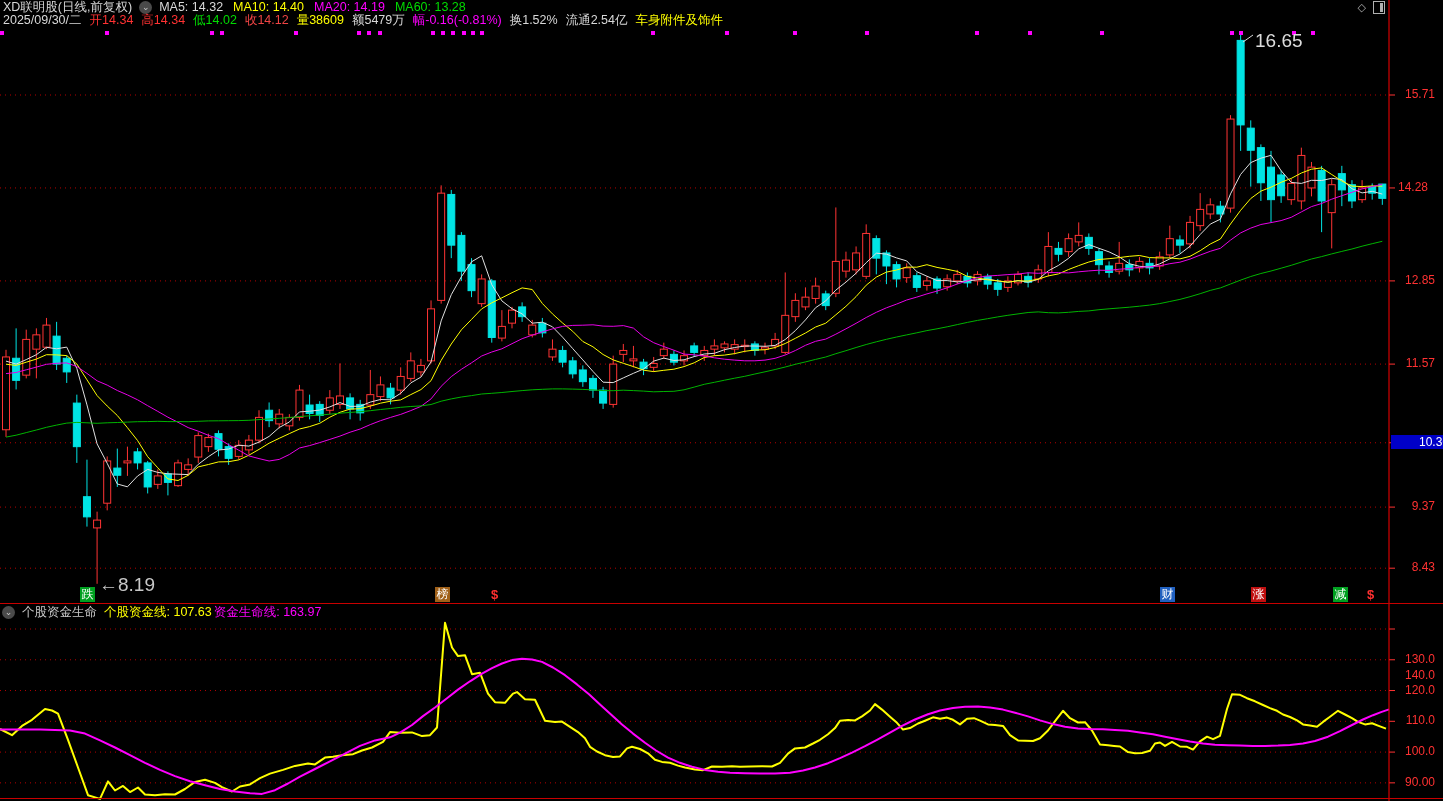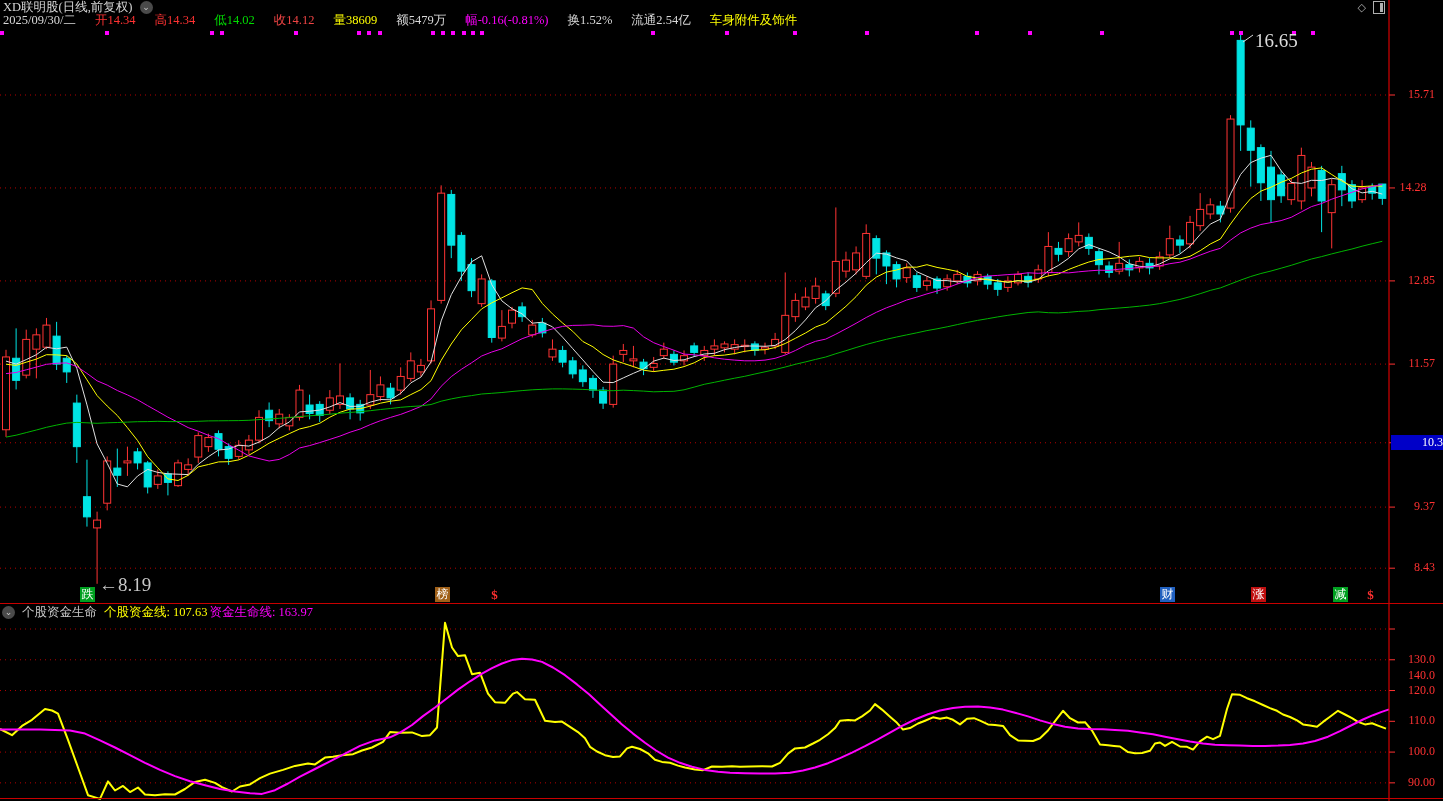"XD联明股(日线,前复权)" .screen { font-family: Liberation Serif, serif -> Liberation Sans, sans-serif }
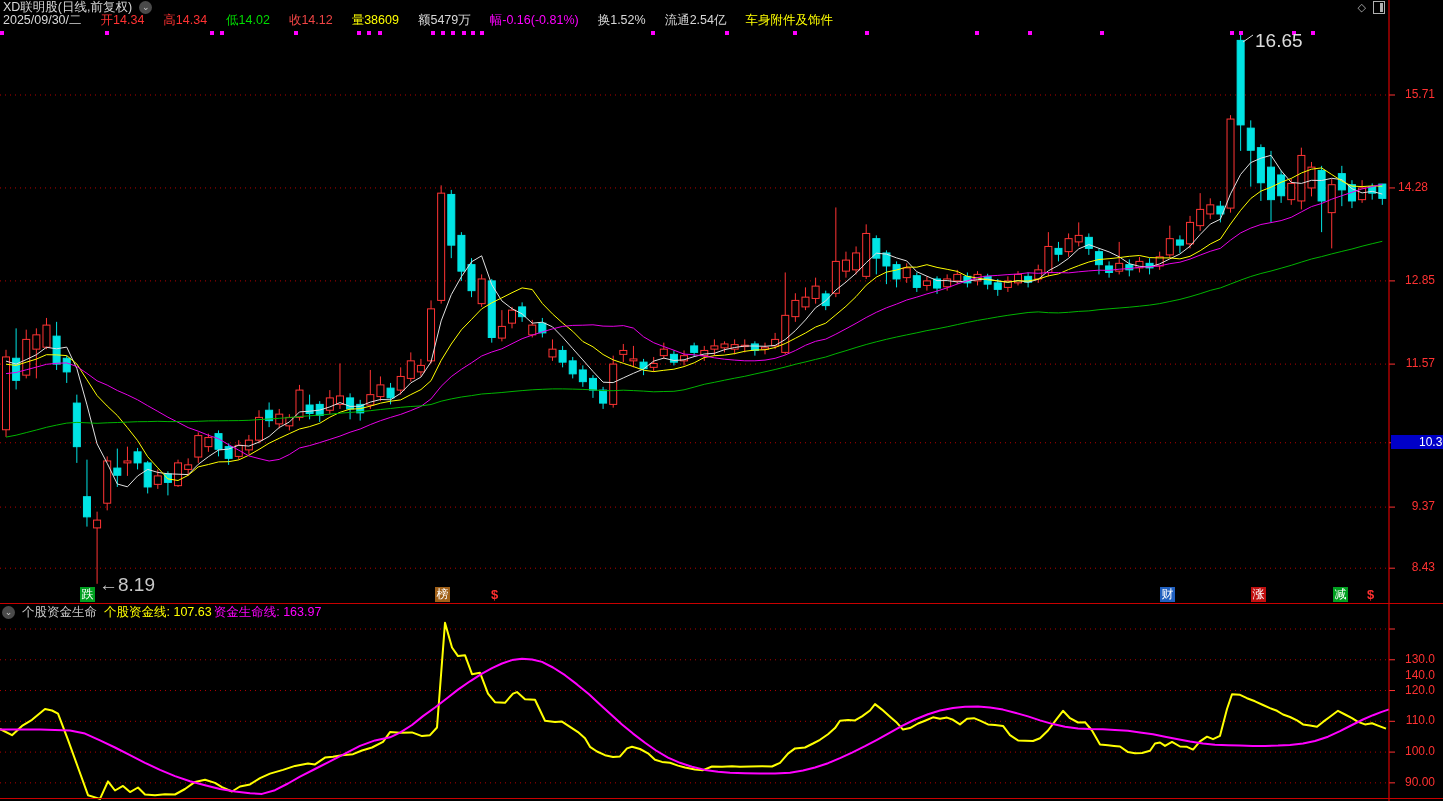"MA5: 14.32" span { html: none -> <span> <span>MA5: 14.32</span> <span>MA10: 14.40</span> <span>MA20: 14.19</span> <span>MA60: 13.28</span> </span> }
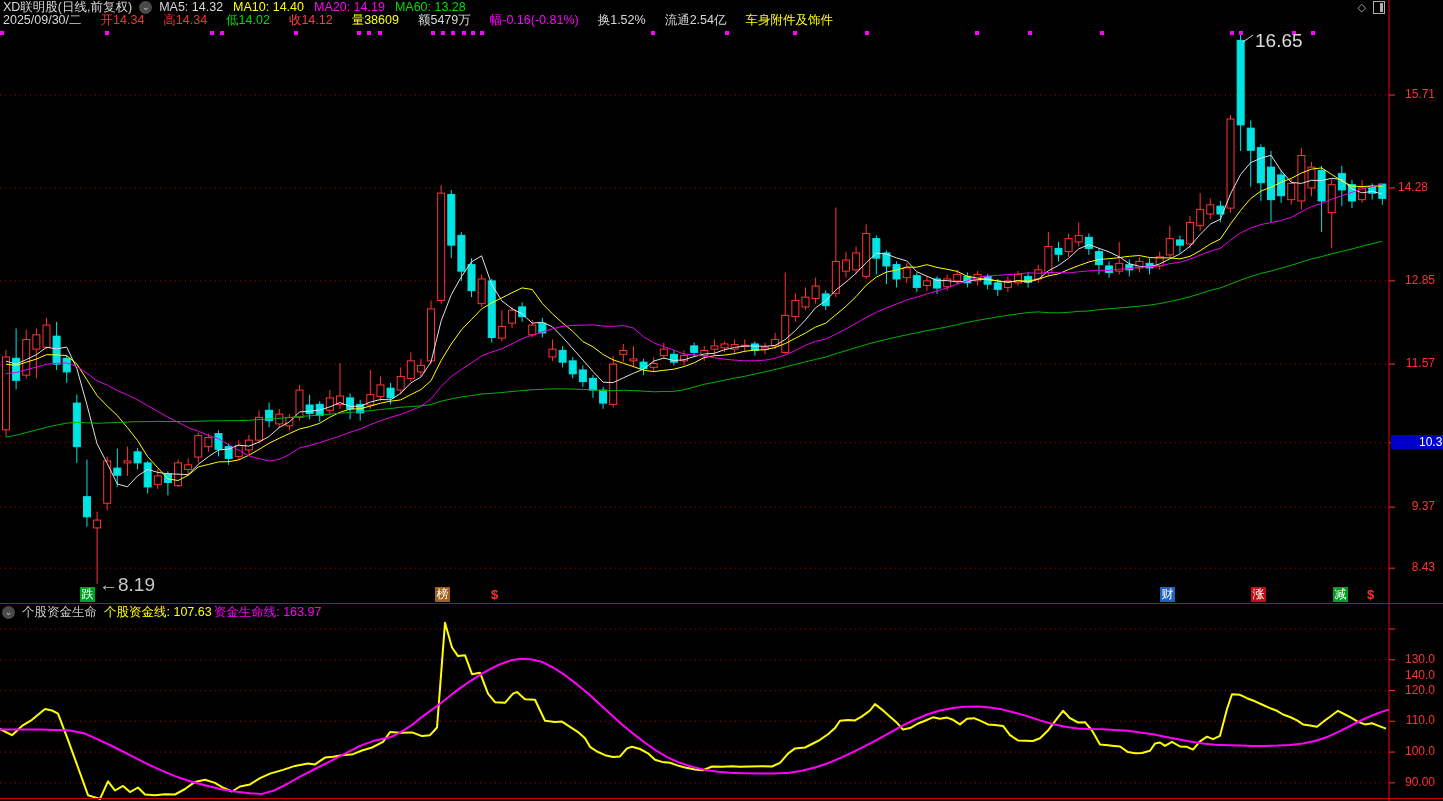"2025/09/30/二" span { gap: 19px -> 8px }
